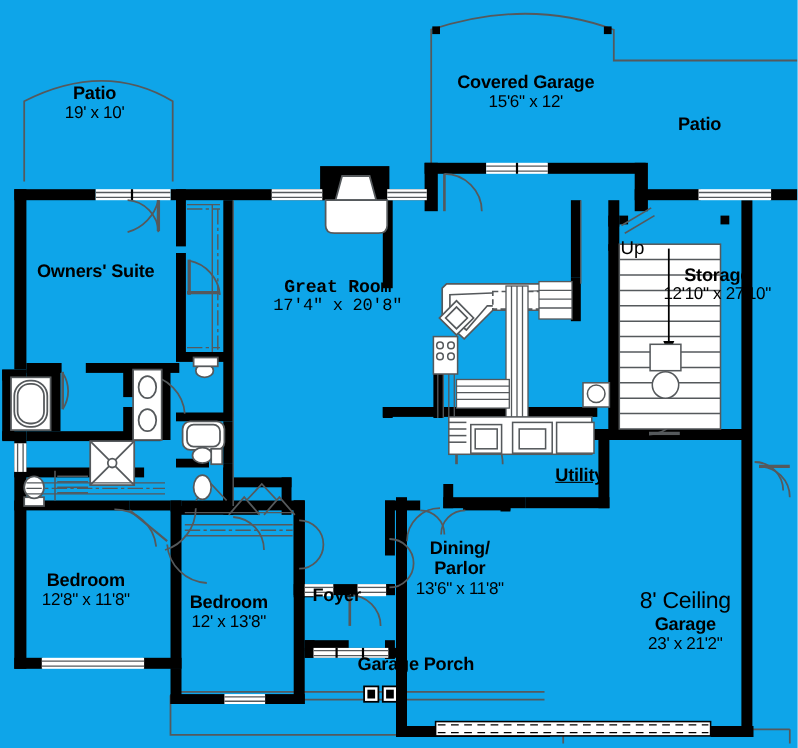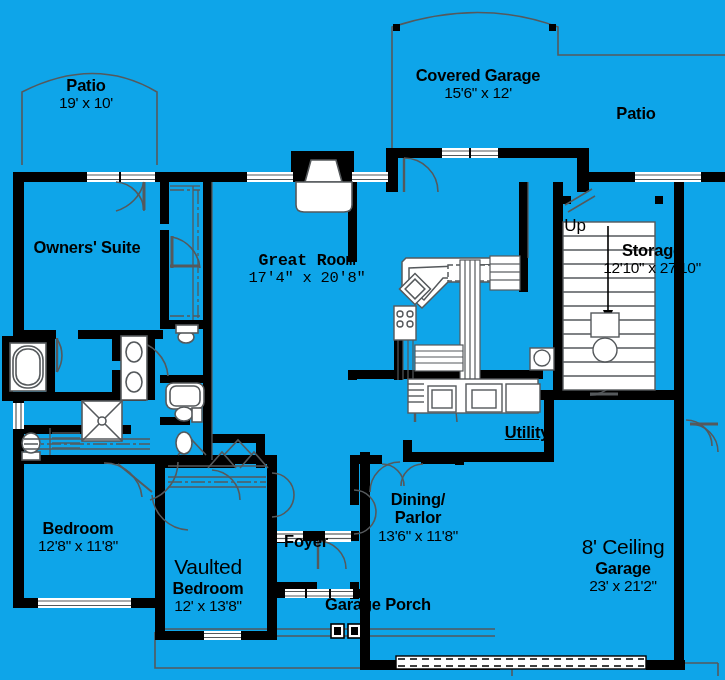"Vaulted" span.pre { html: <span>Vaulted</span> -> none }
